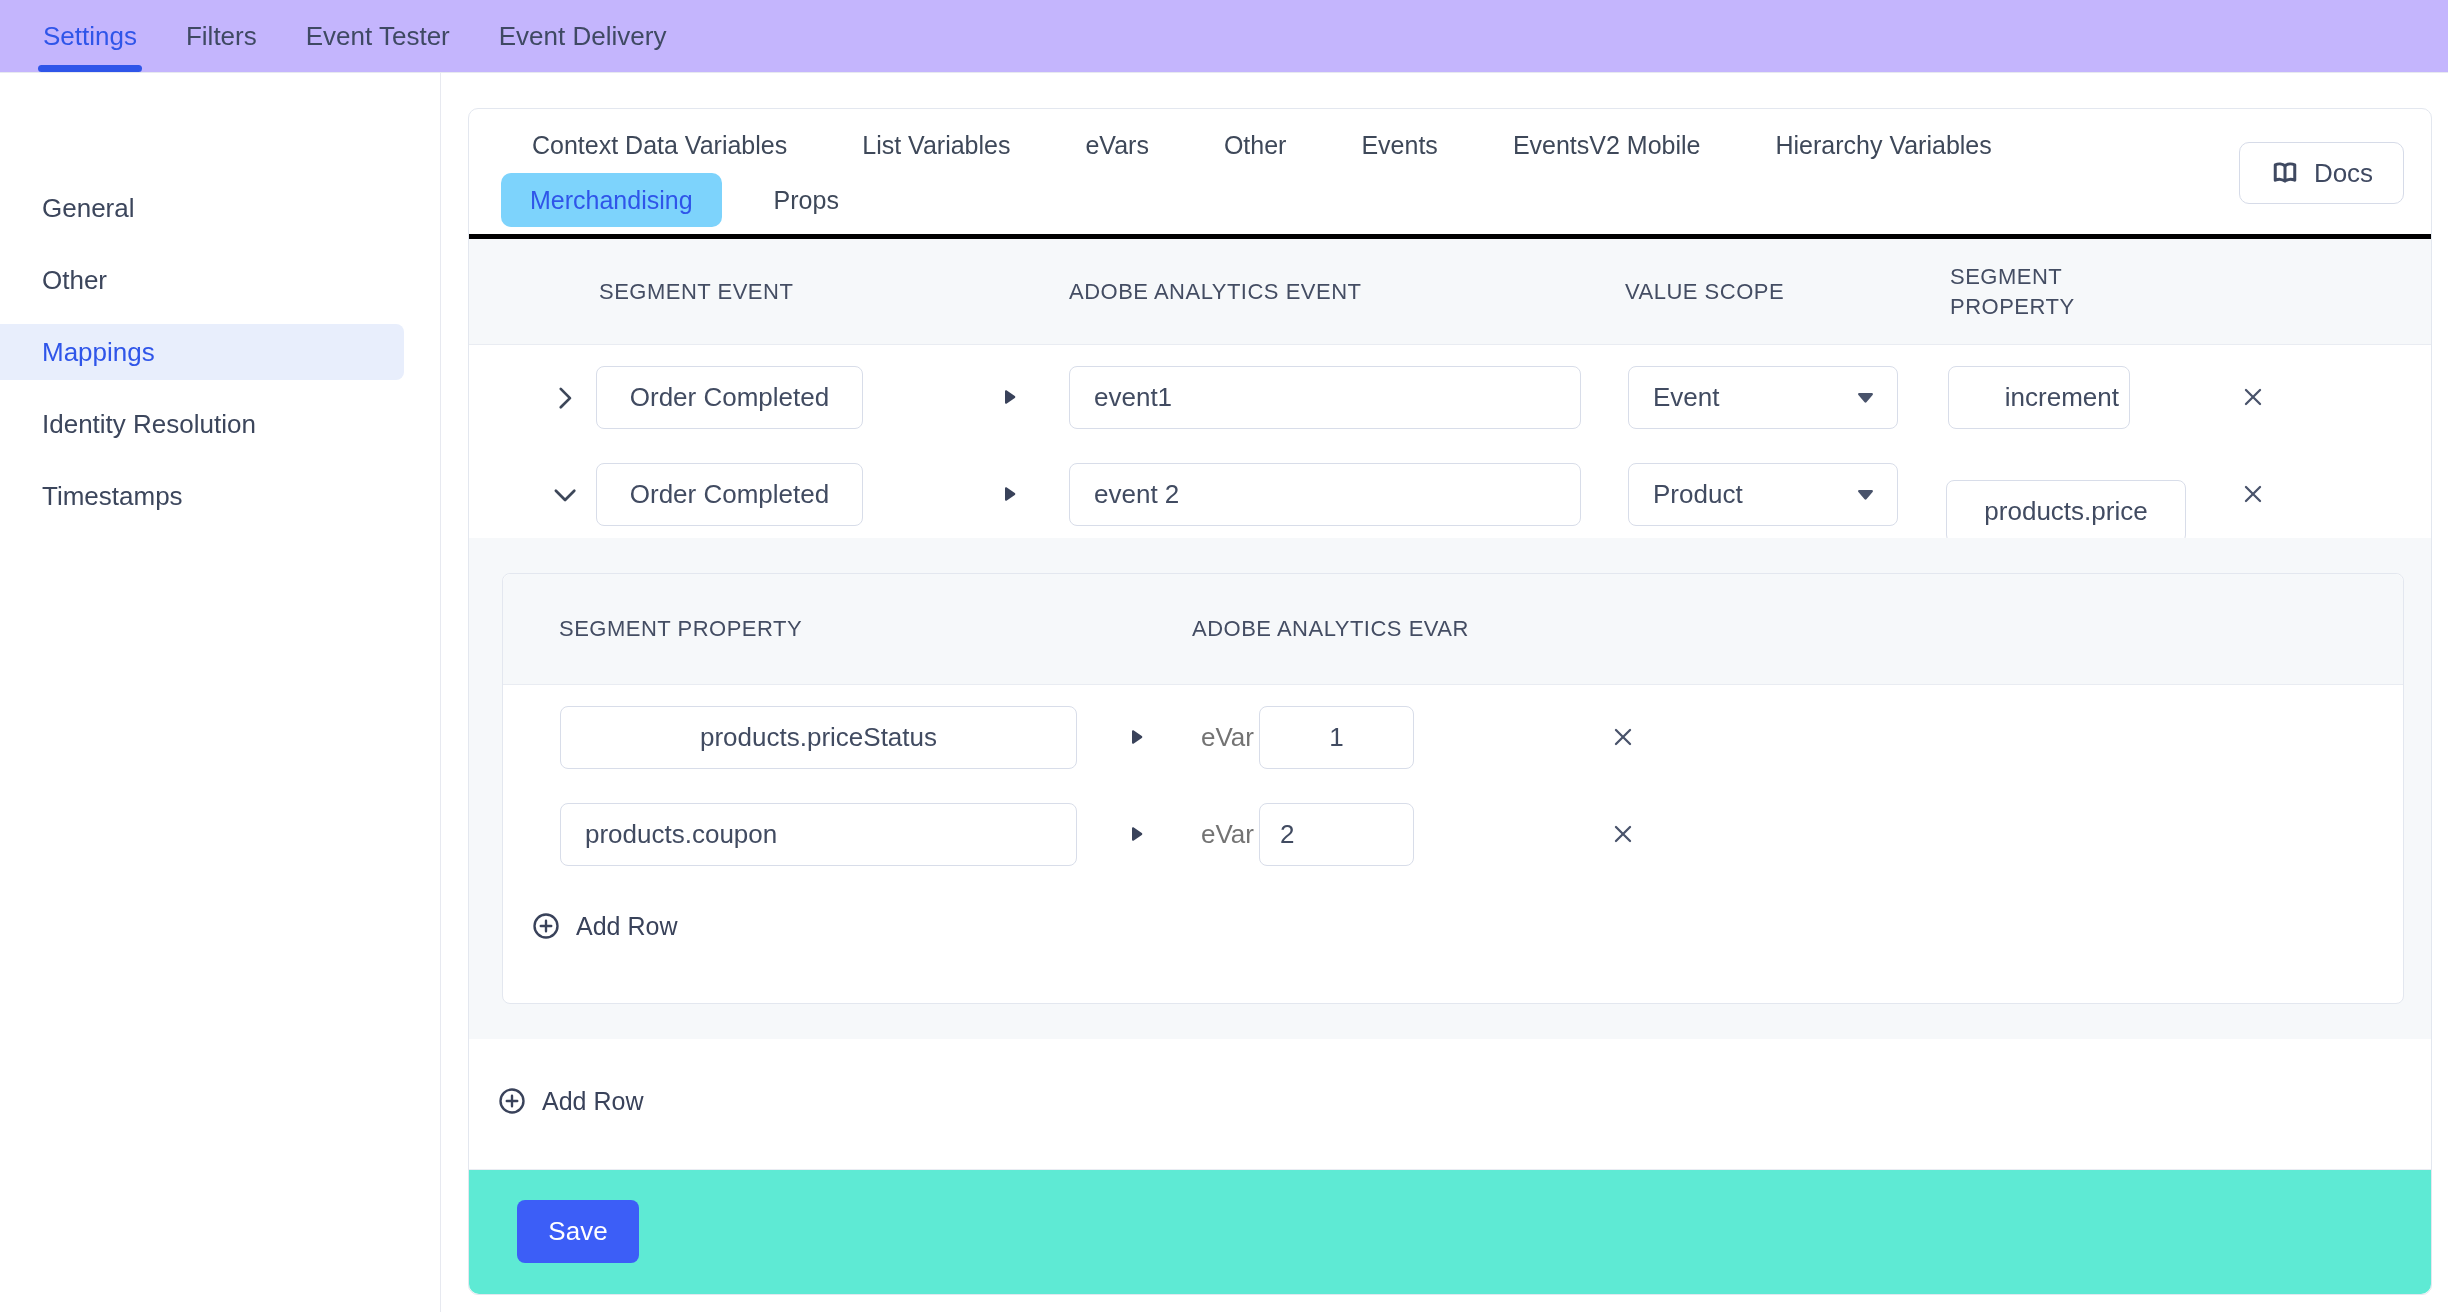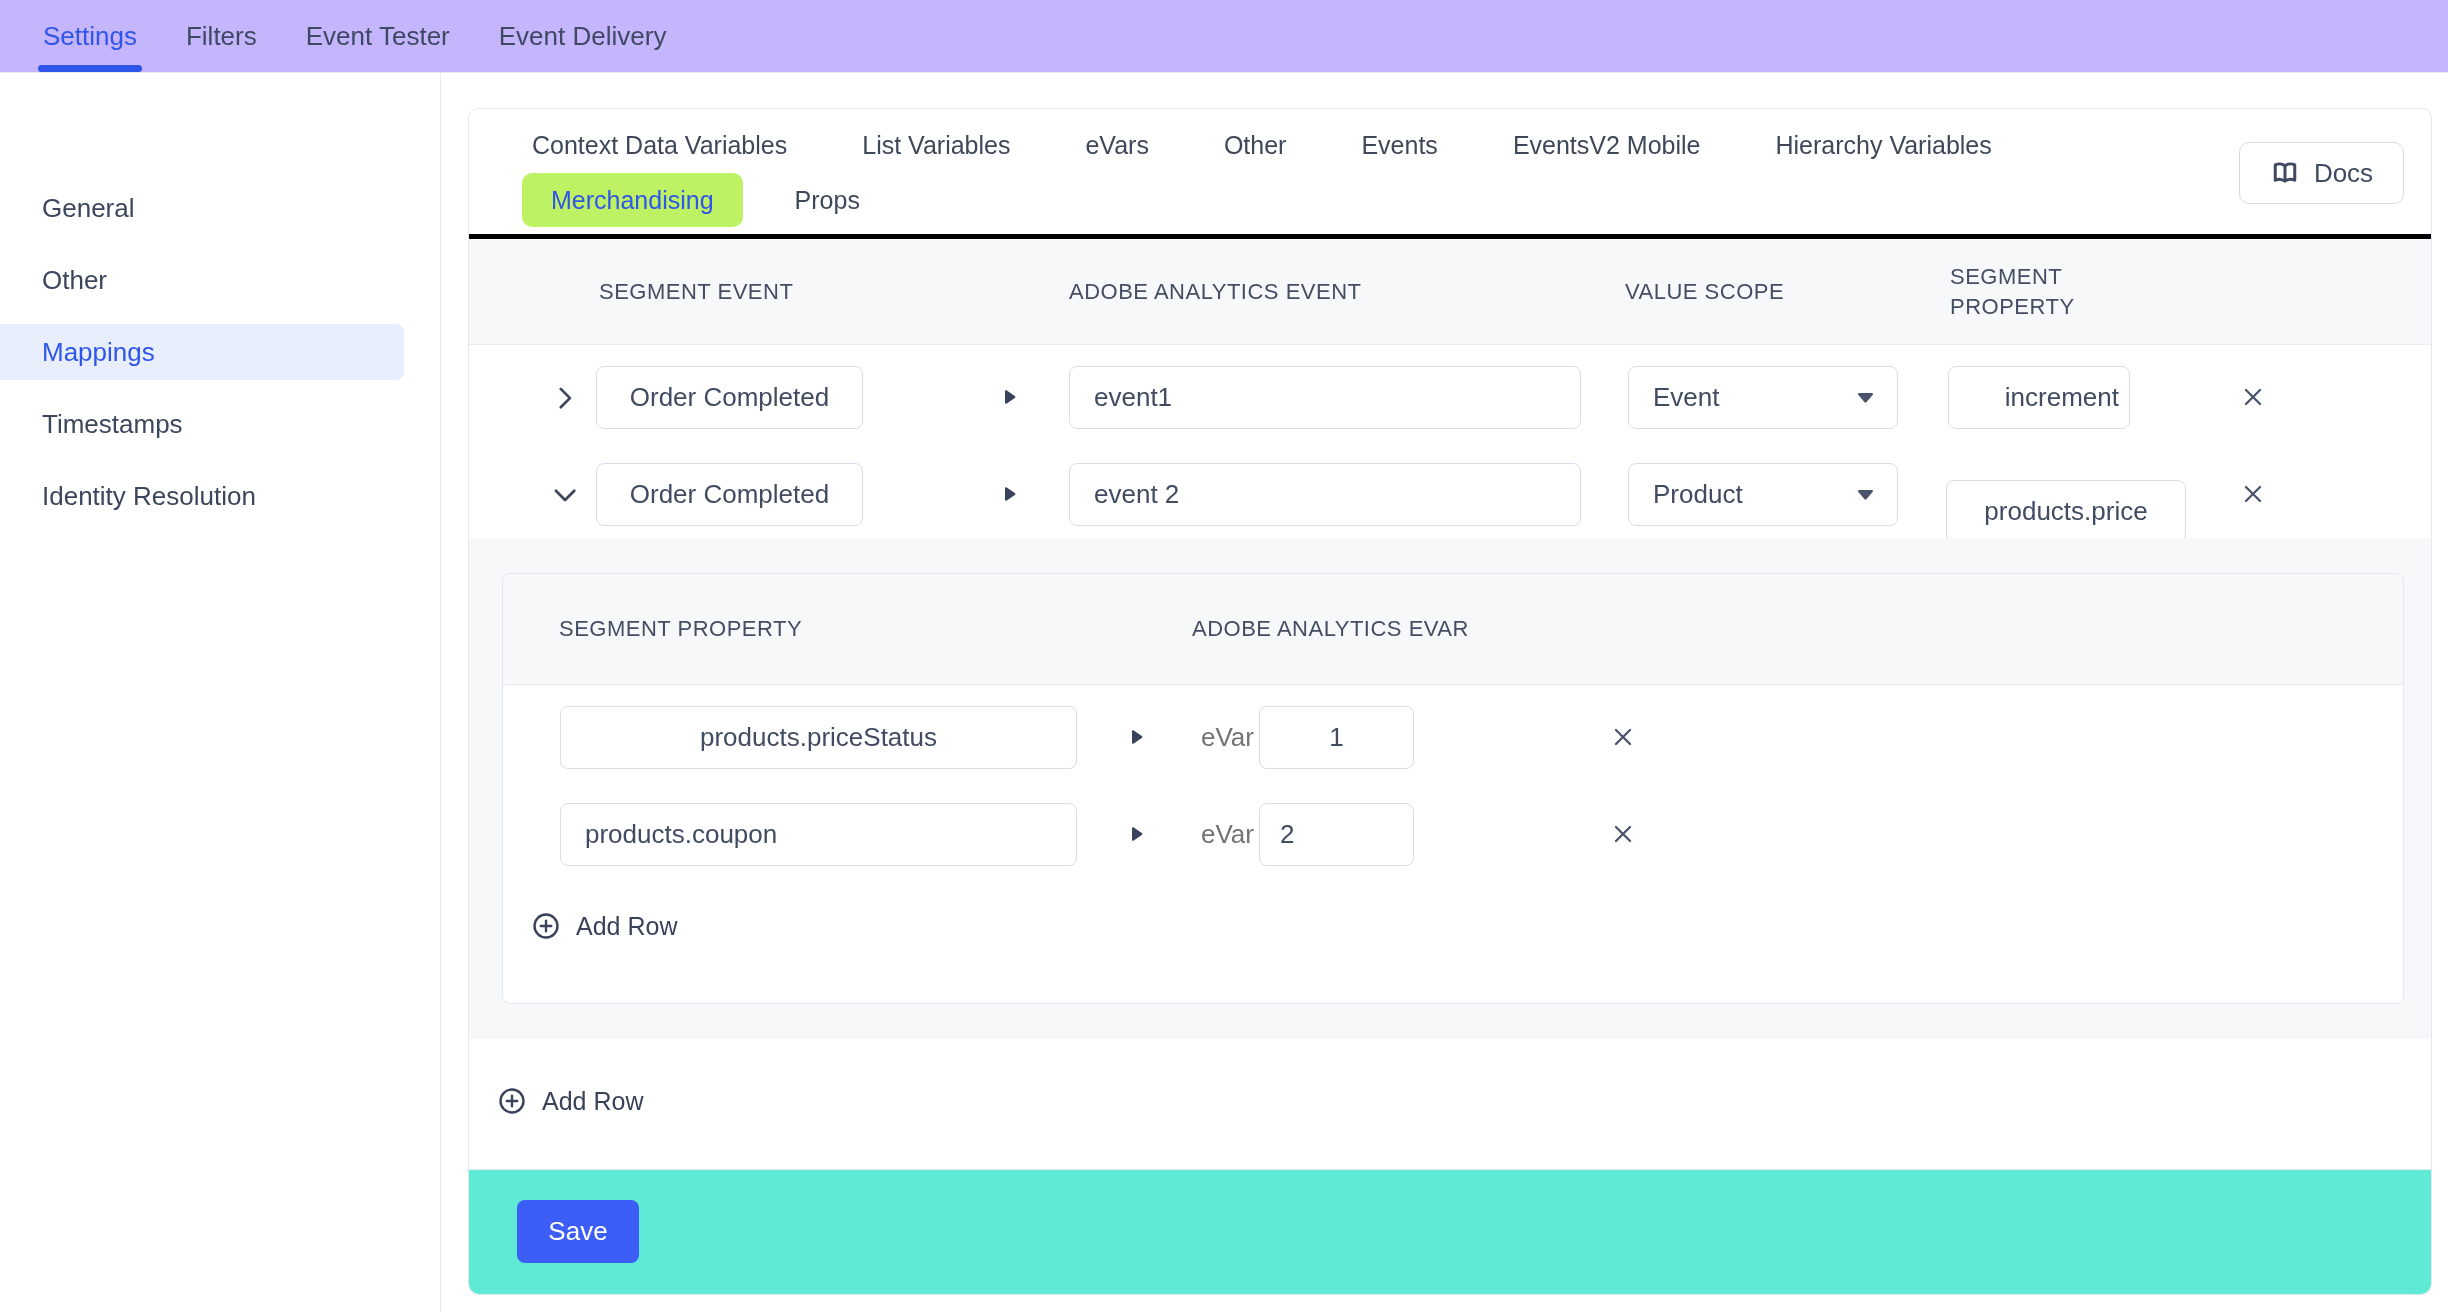"Merchandising" .vtab-pill.active { background: #bef264 -> #7dd3fc; margin-left: 21px -> none }
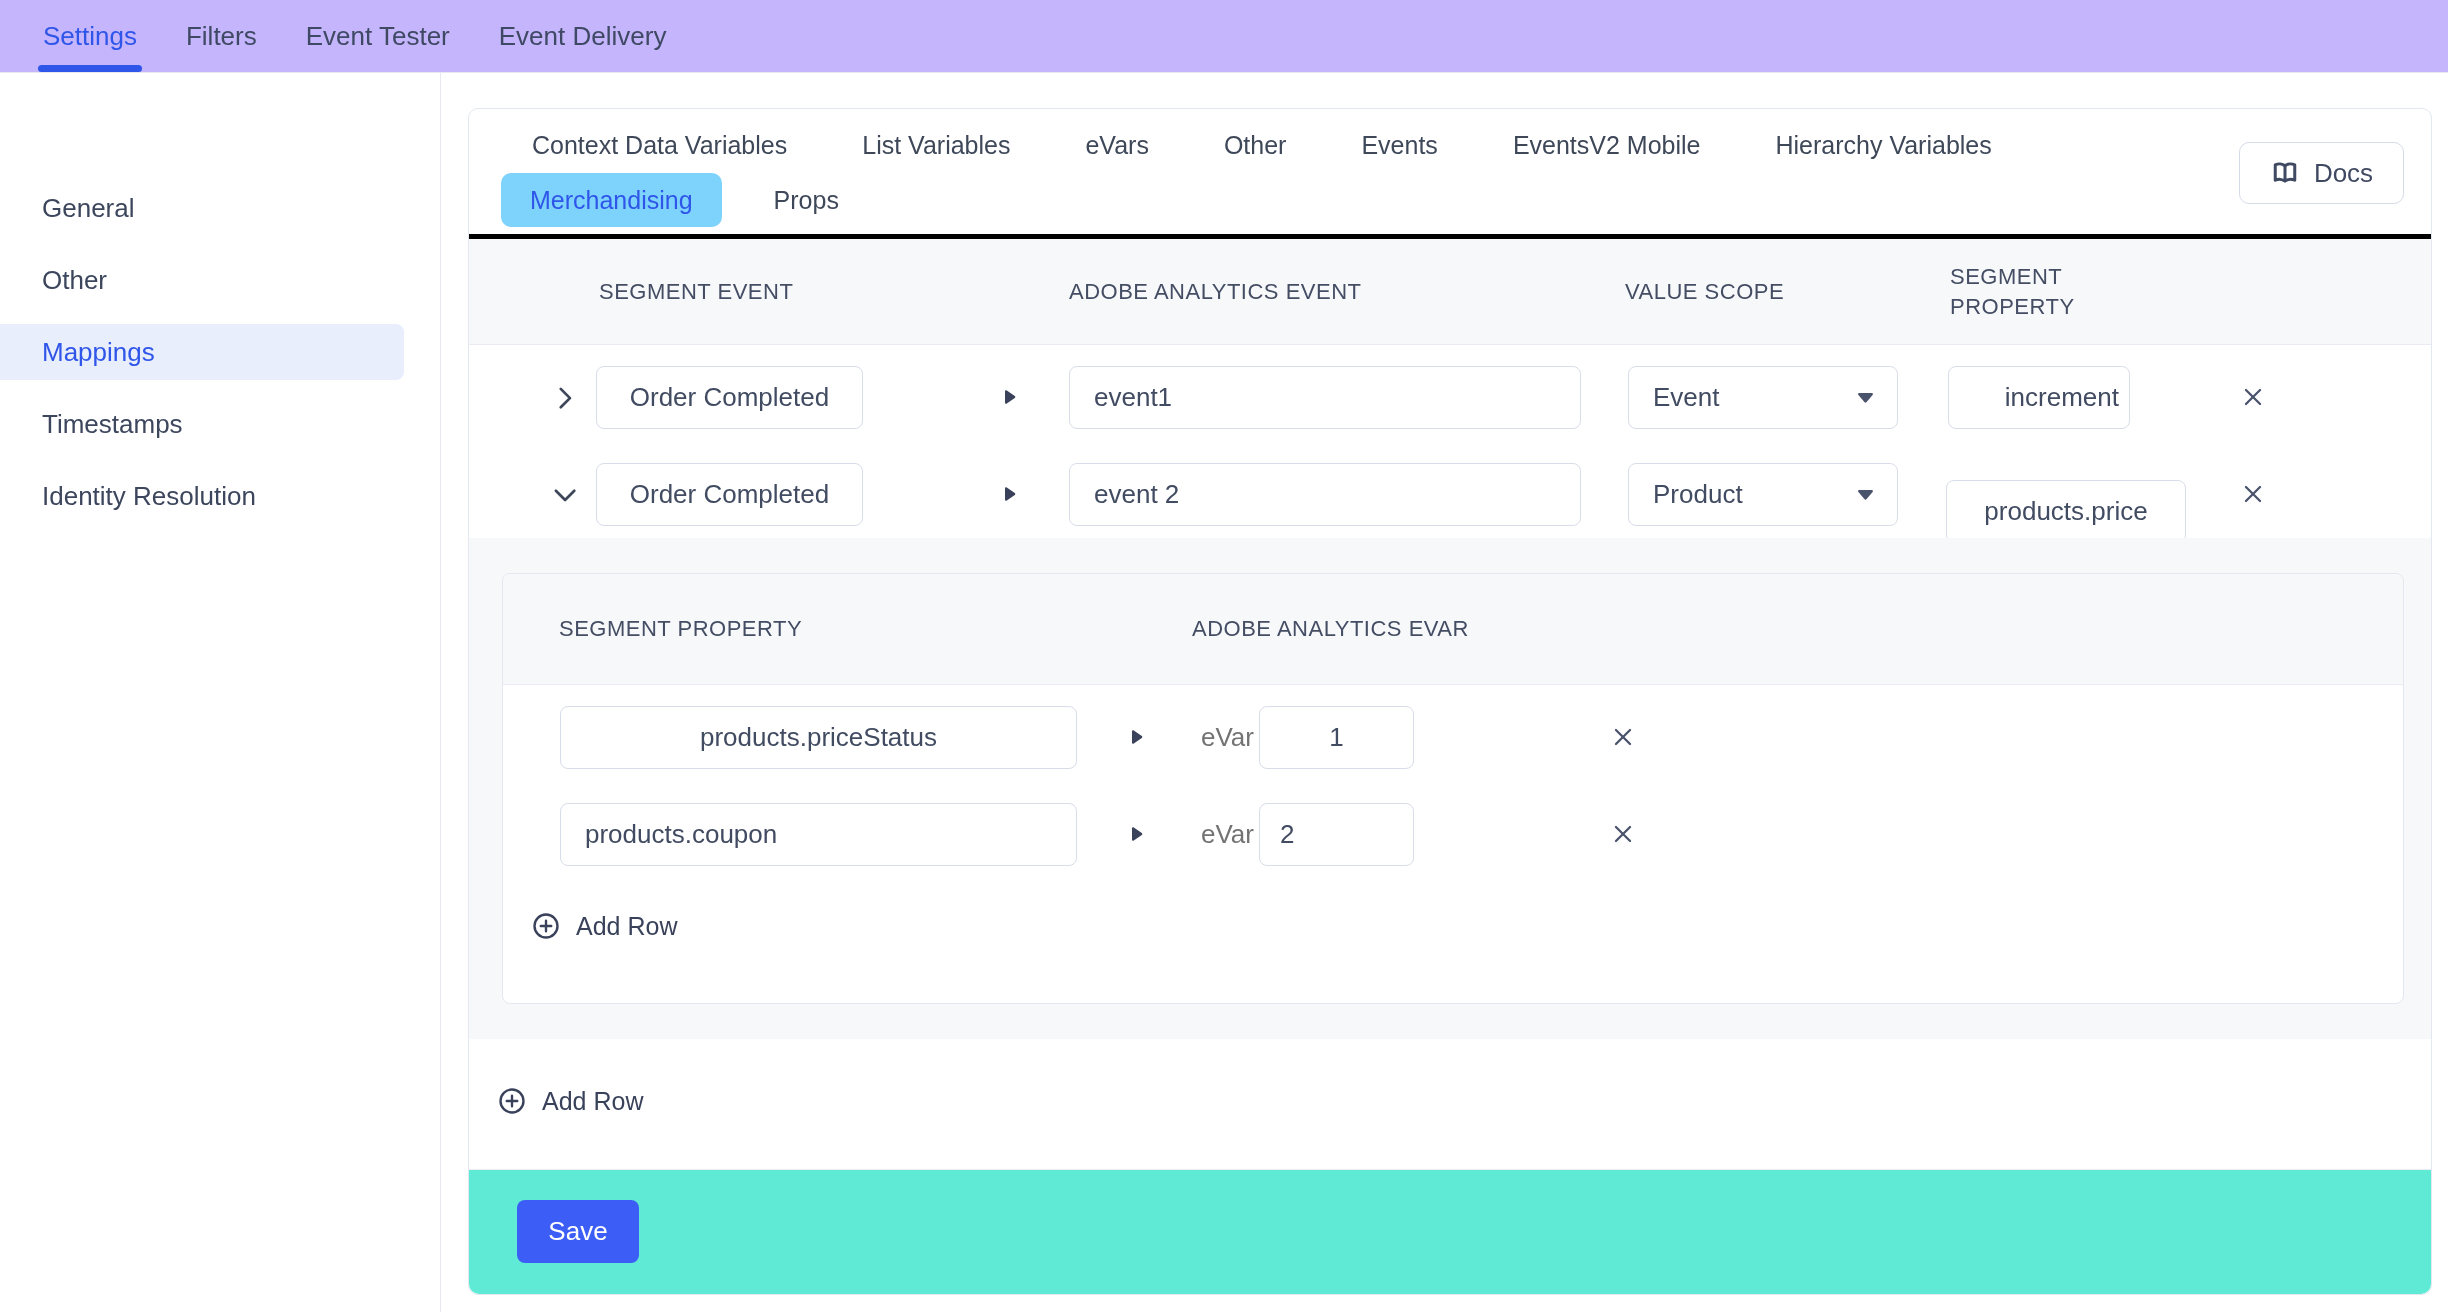"Timestamps" div.side-item { order: before "Identity Resolution" -> after "Identity Resolution" }
